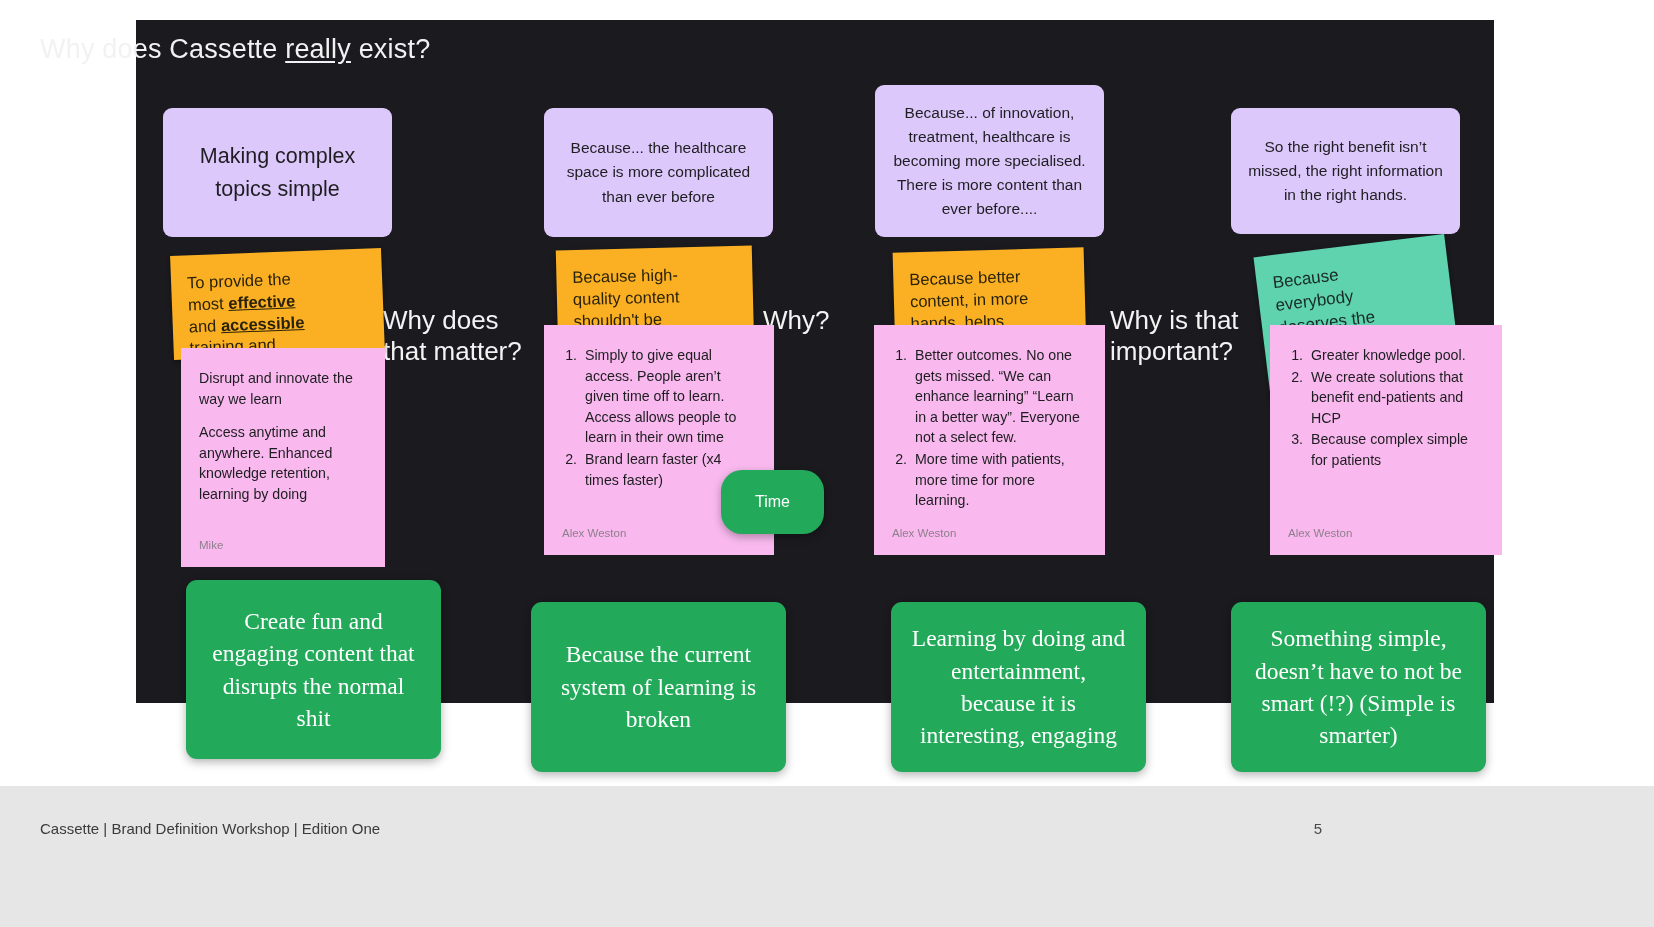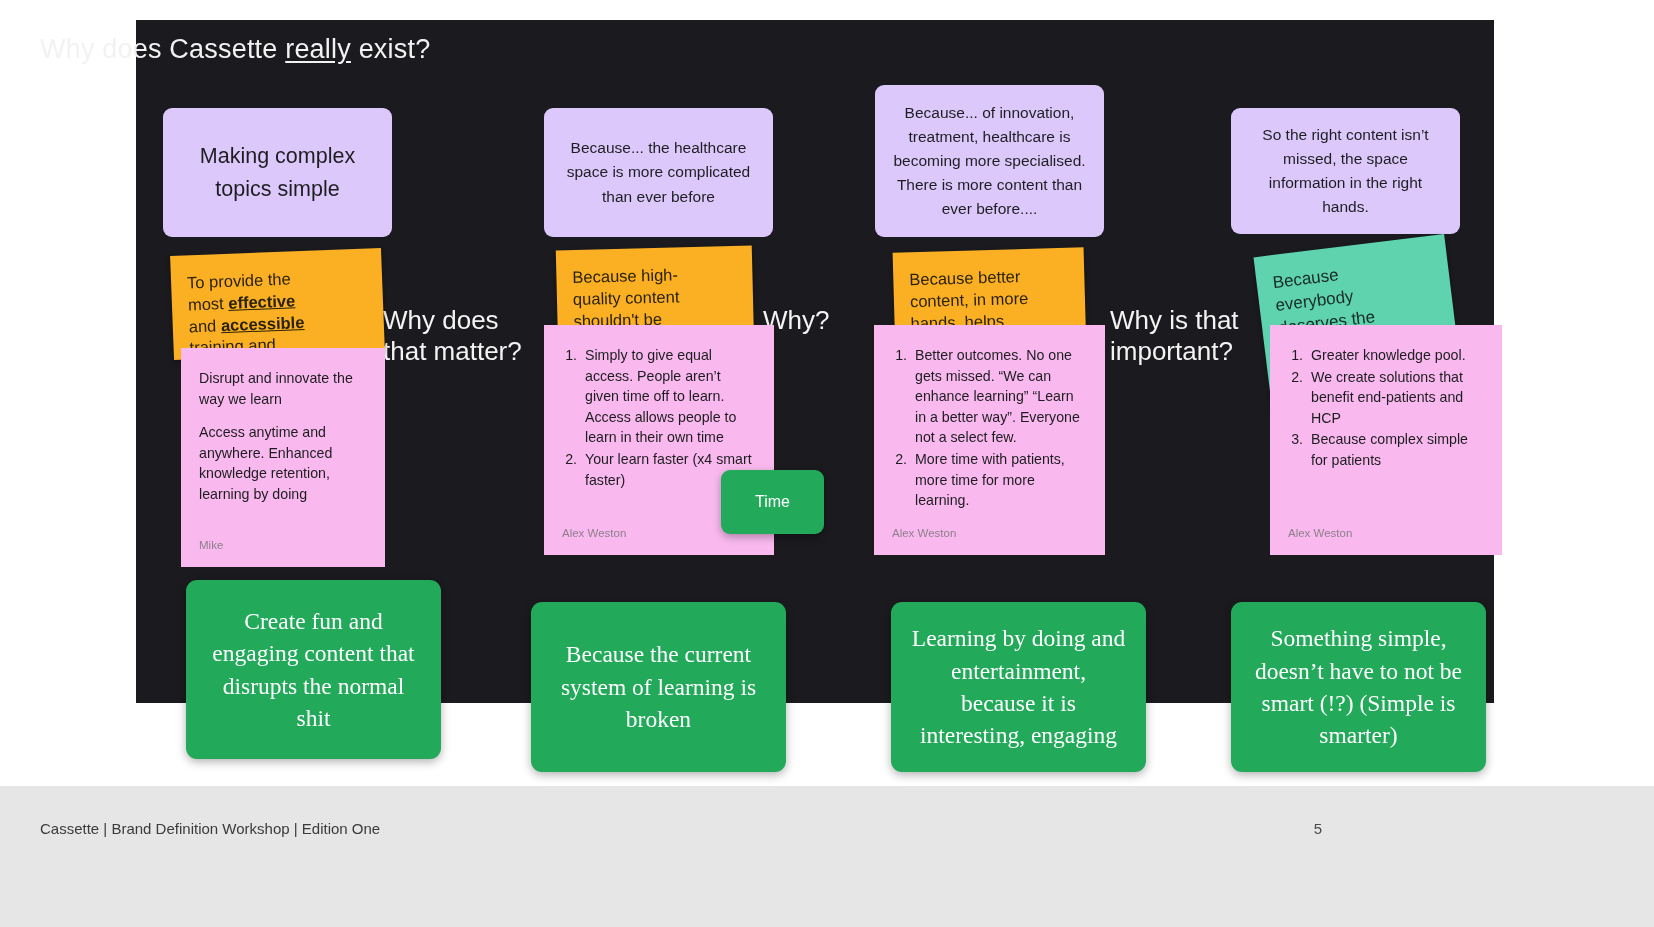"So the right content isn’t" span { text: content isn’t missed, the space -> benefit isn’t missed, the right }
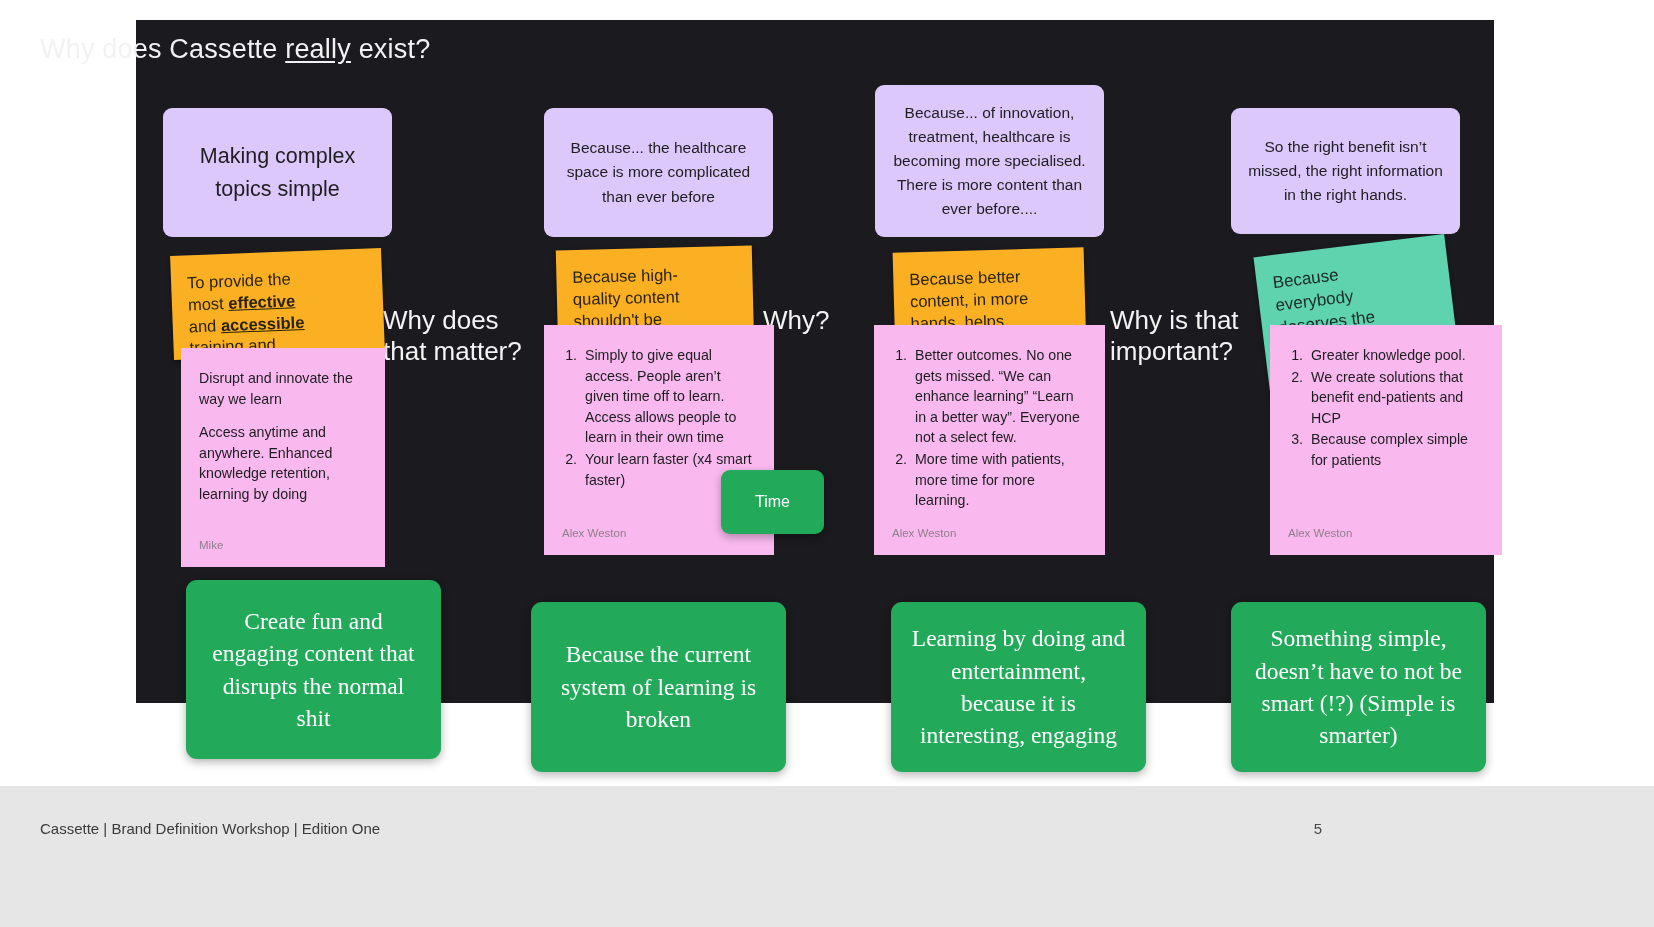"Your learn faster (x4 smart" li { text: Your learn faster (x4 smart -> Brand learn faster (x4 times }
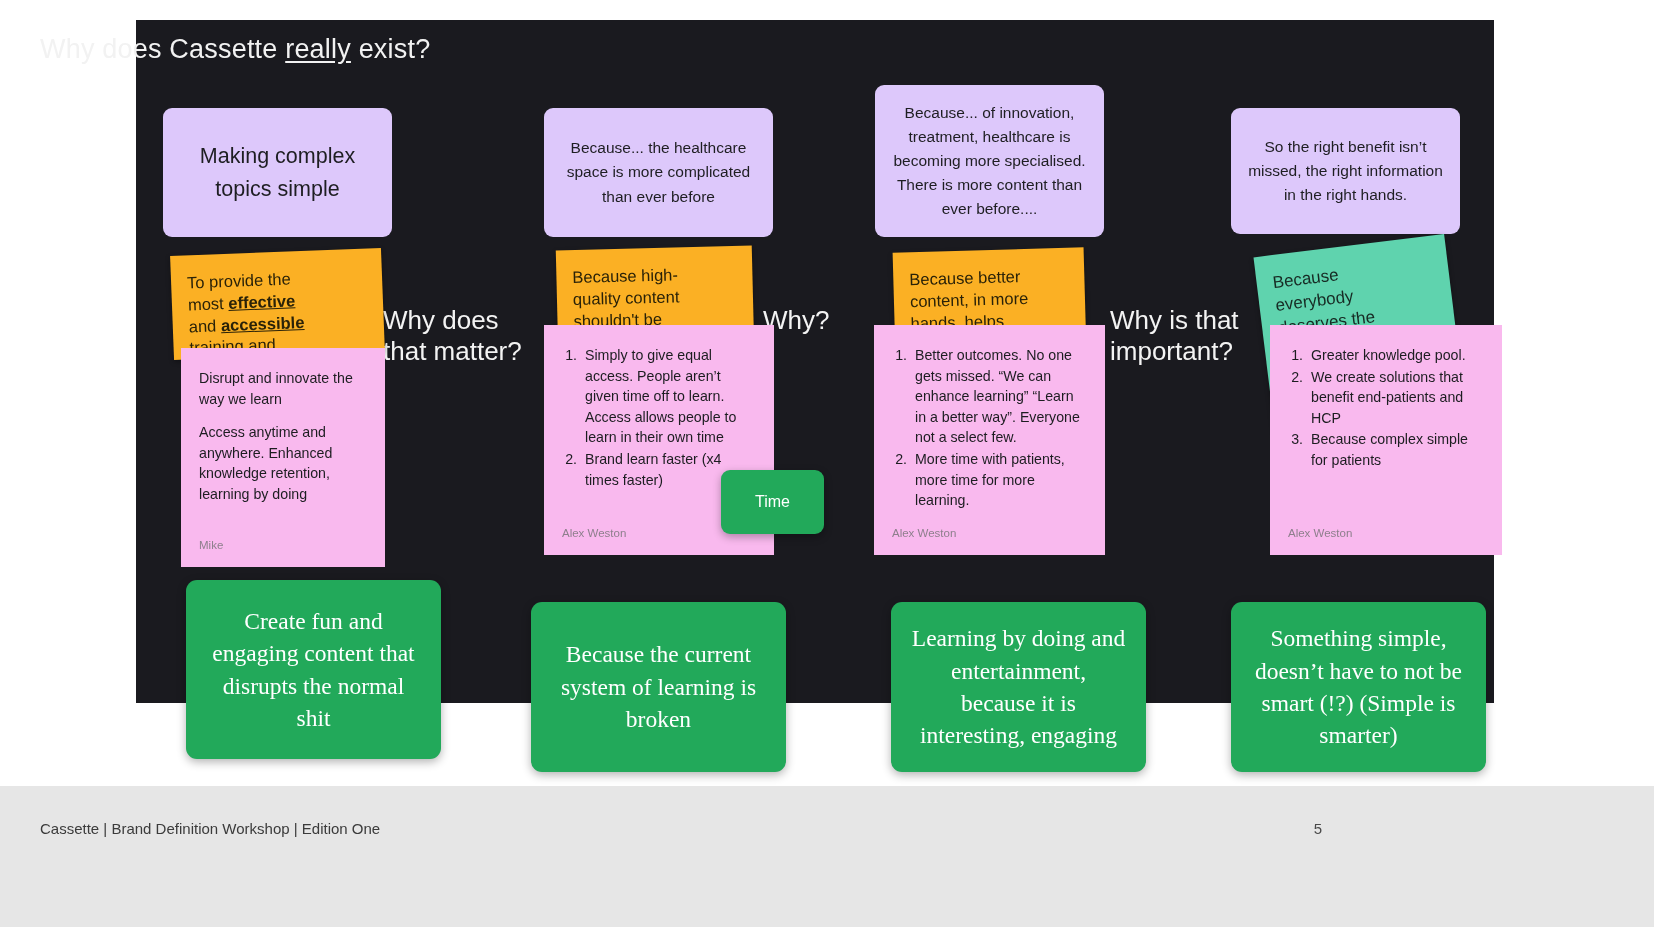"Time" .green-chip { border-radius: 9px -> 21px }
